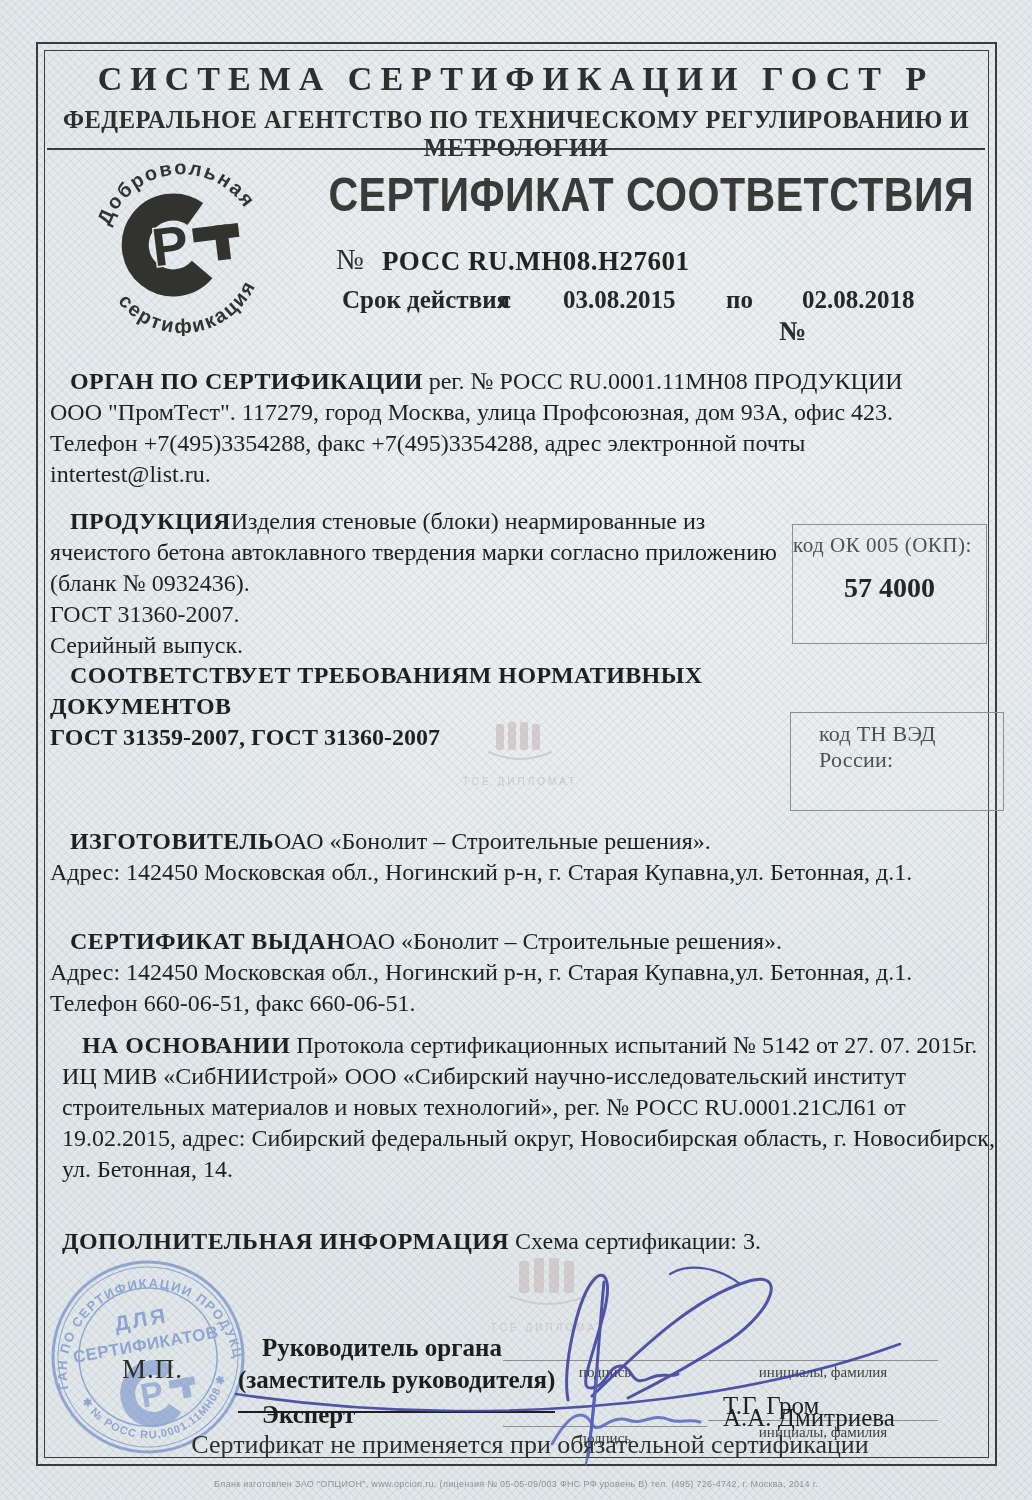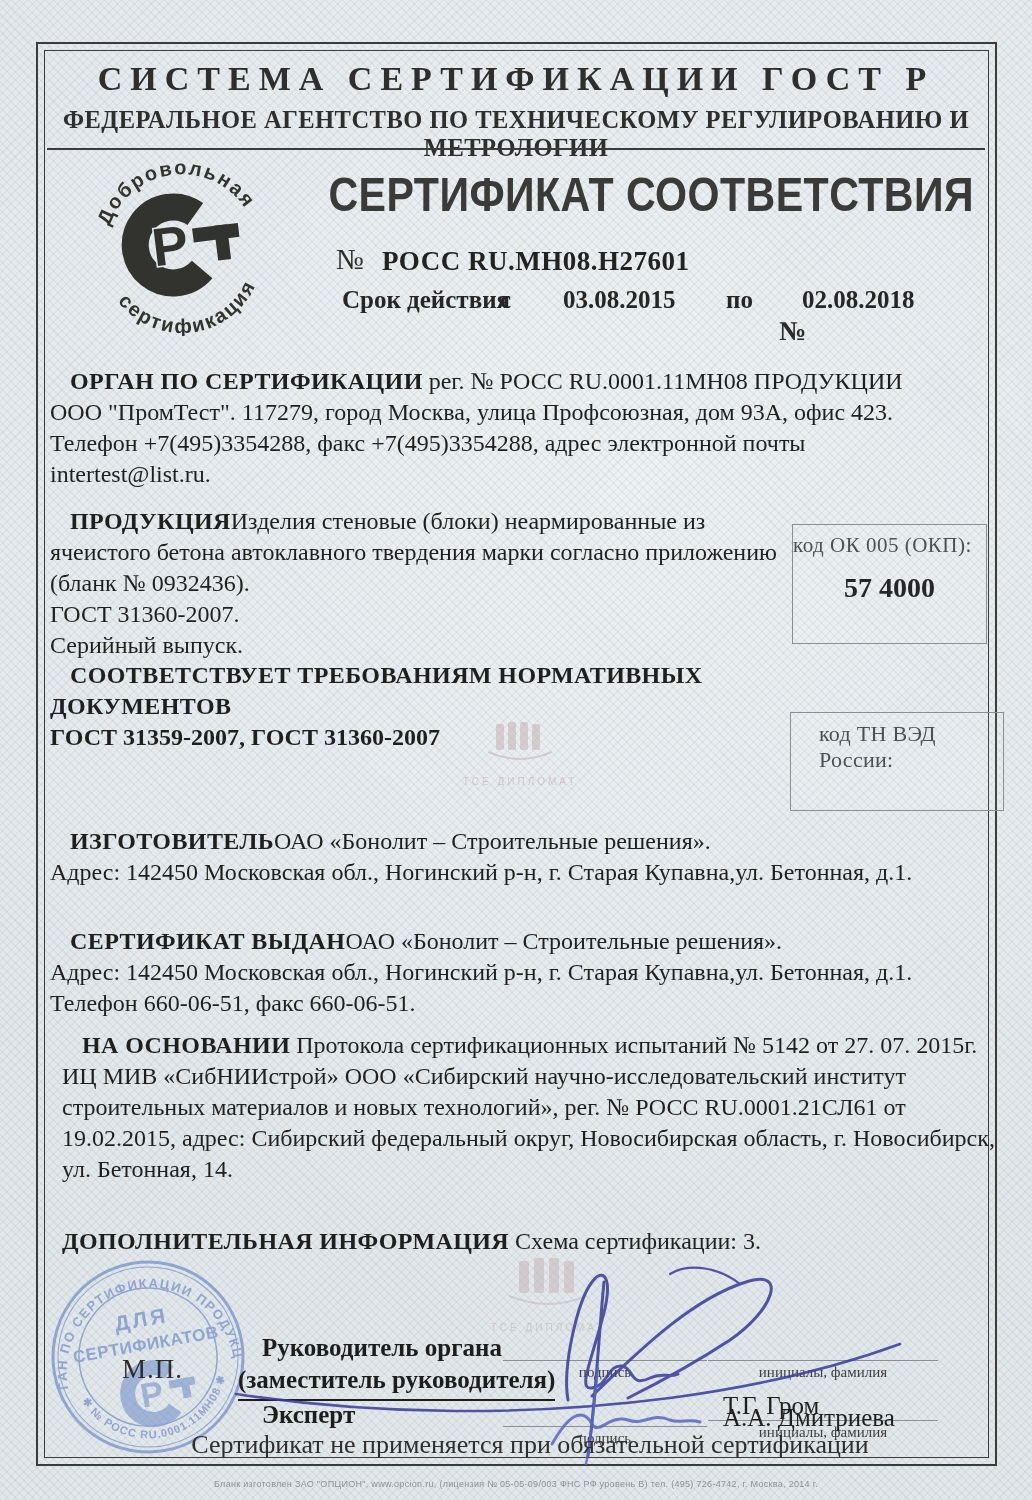"(заместитель руководителя)" .role1b { padding-bottom: 5px -> 17px }
